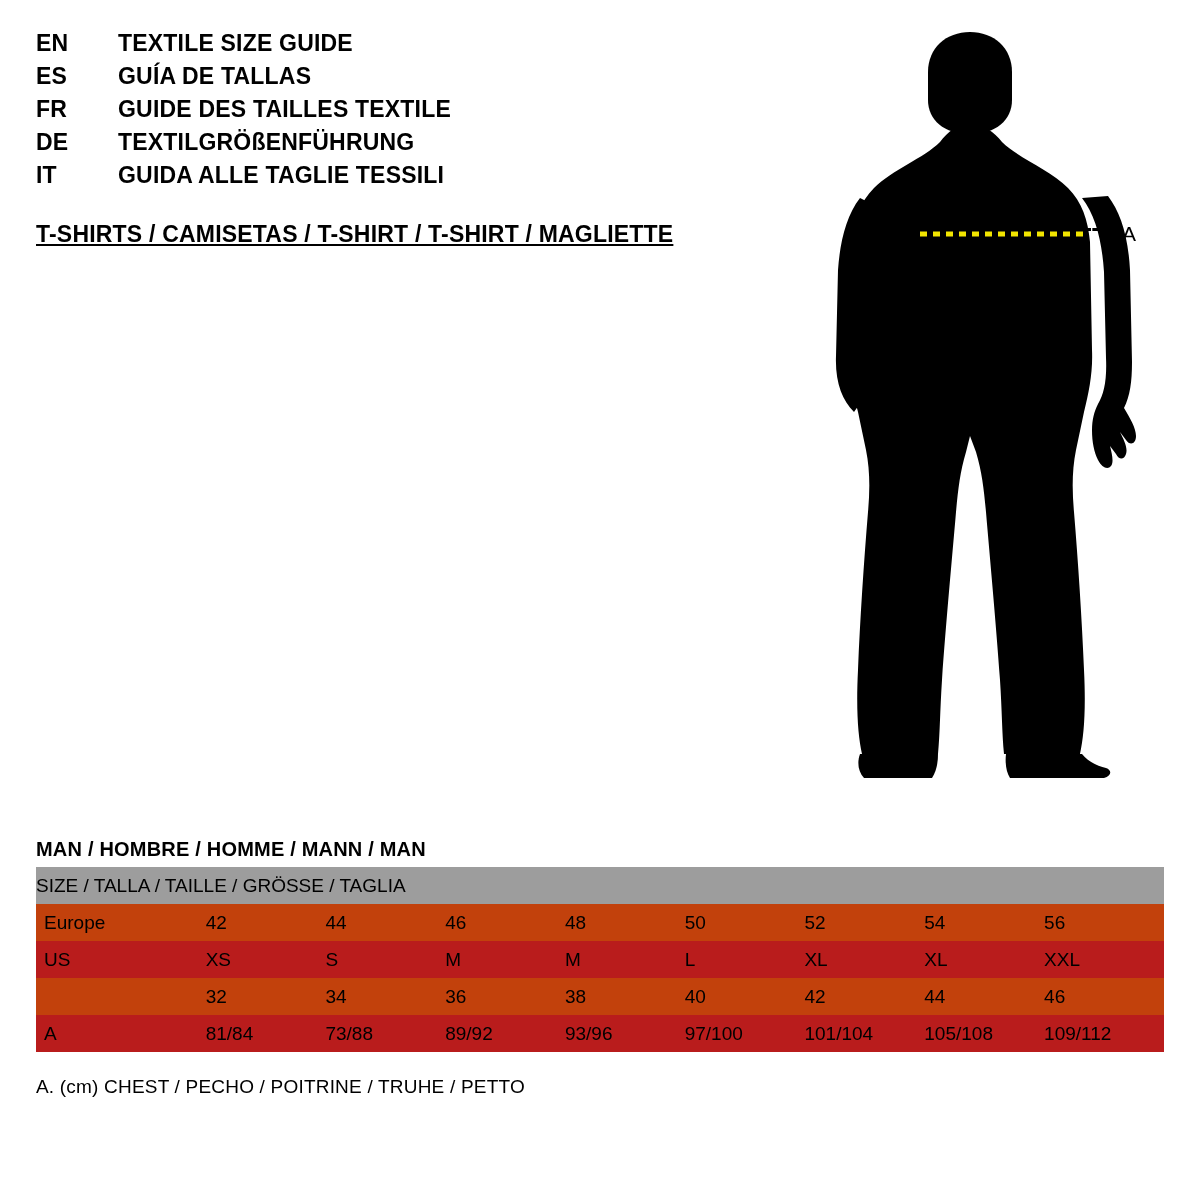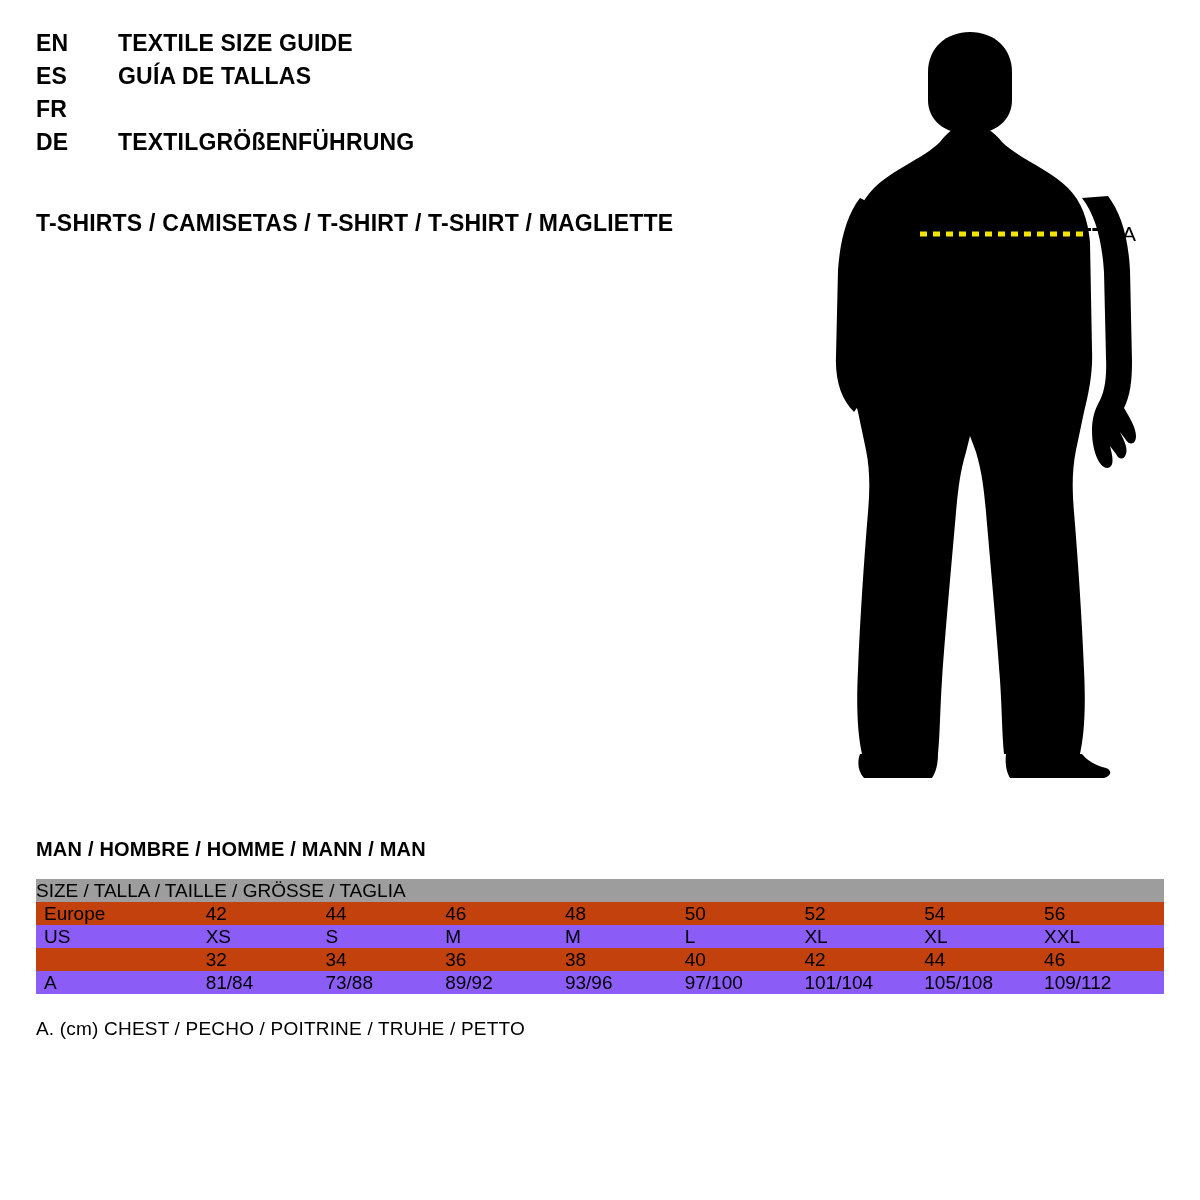"GUIDE DES TAILLES TEXTILE" span.lang-text { html: none -> <span>GUIDE DES TAILLES TEXTILE</span> }
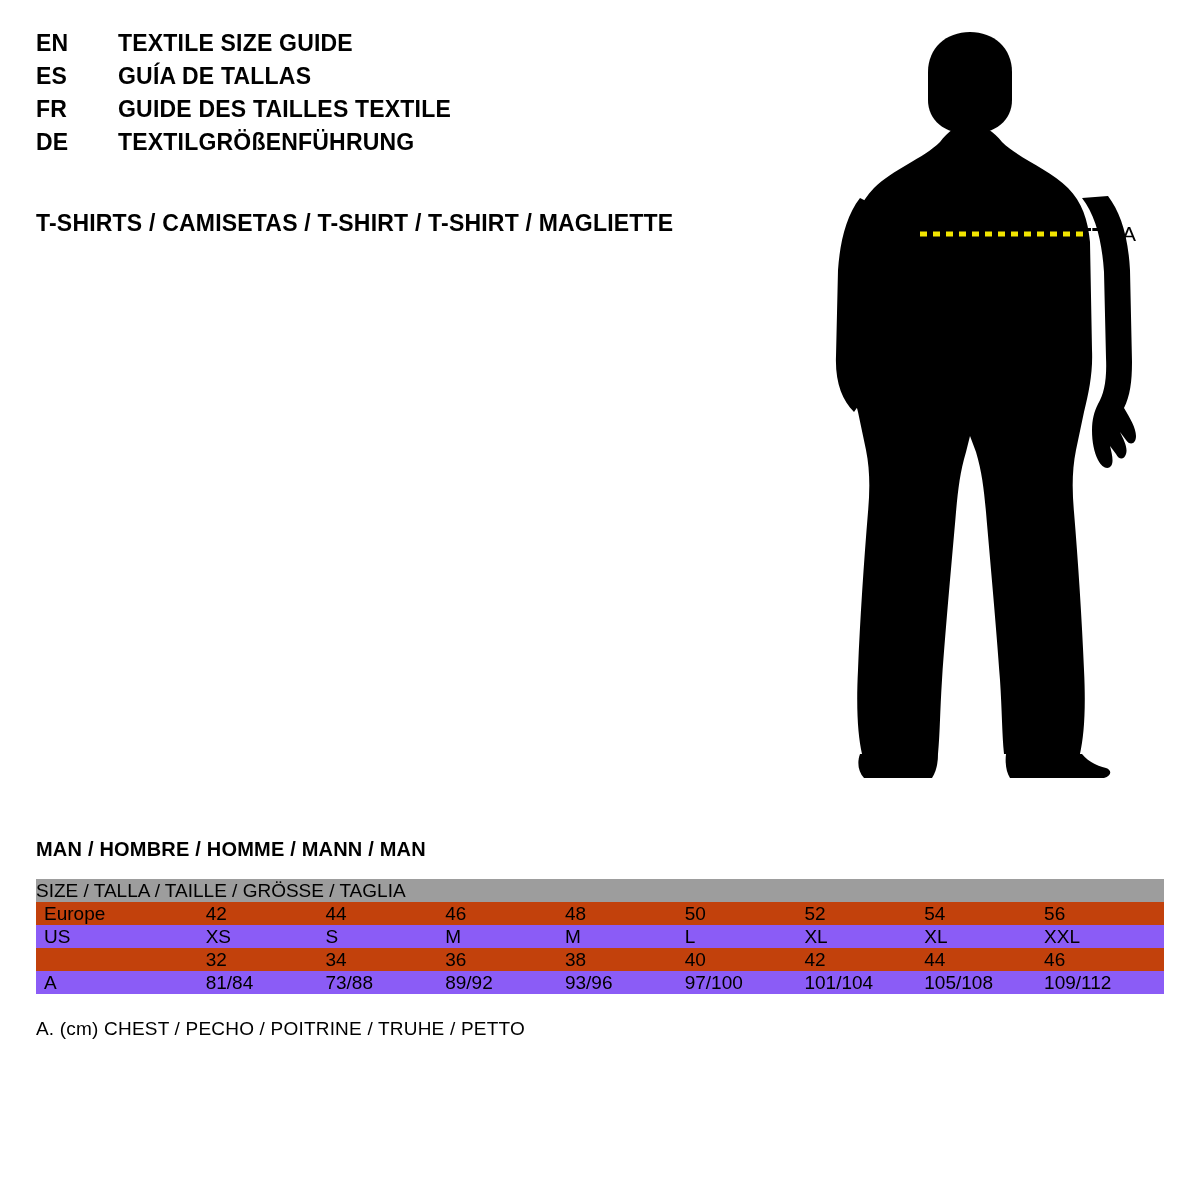"IT" div.lang-row { html: none -> <div> <span>IT</span> <span>GUIDA ALLE TAGLIE TESSILI</span> </div> }
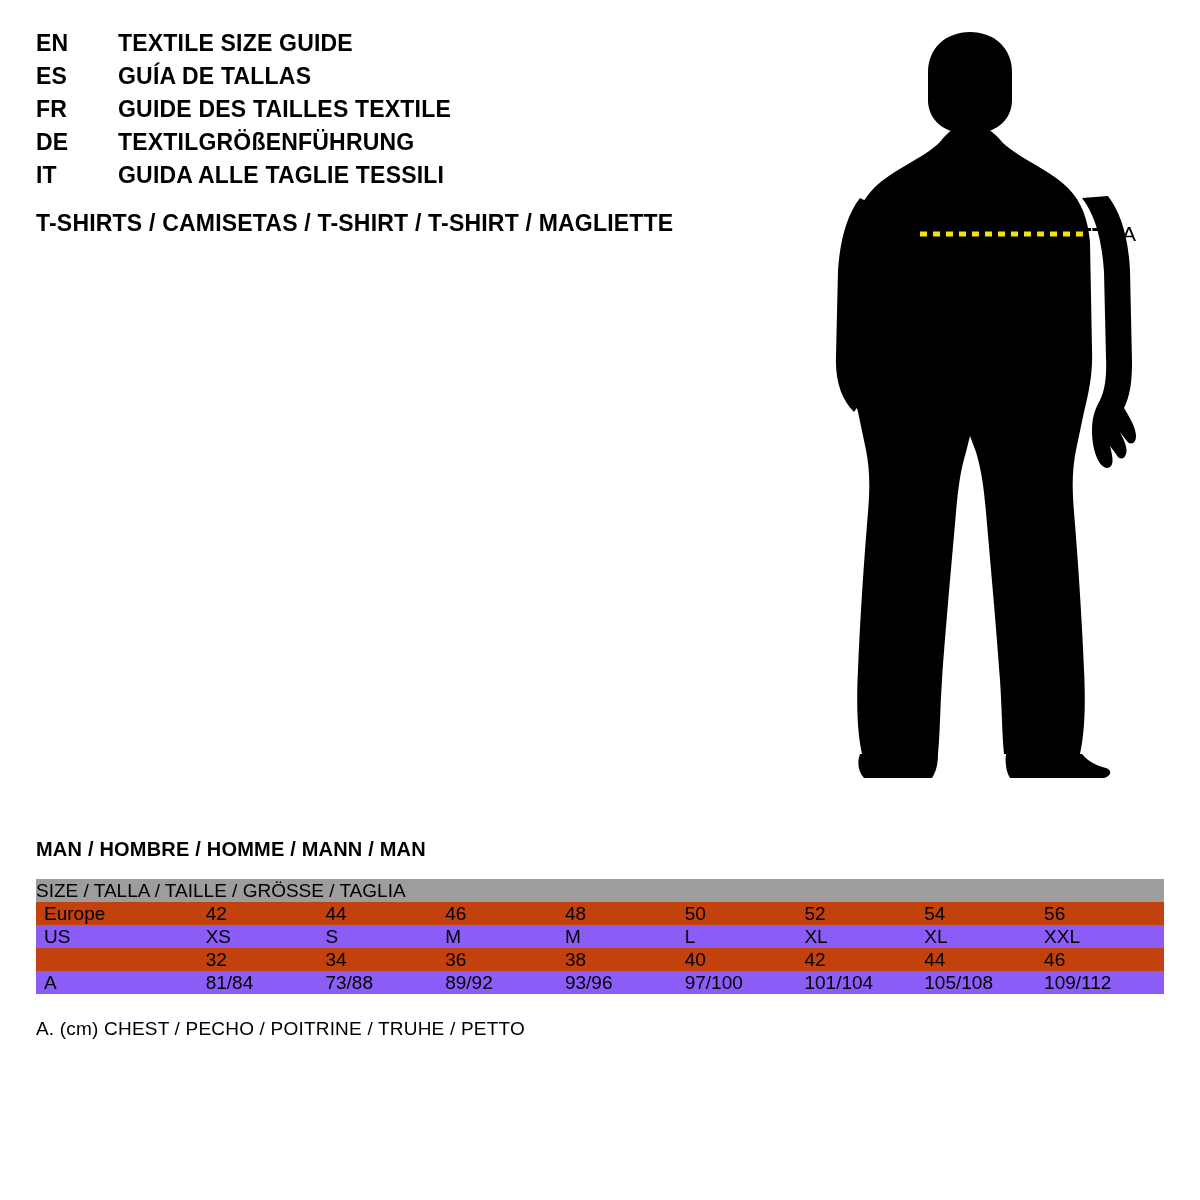"T-SHIRTS / CAMISETAS / T-SHIRT" .category-block { text-decoration: none -> underline; top: 206px -> 217px }
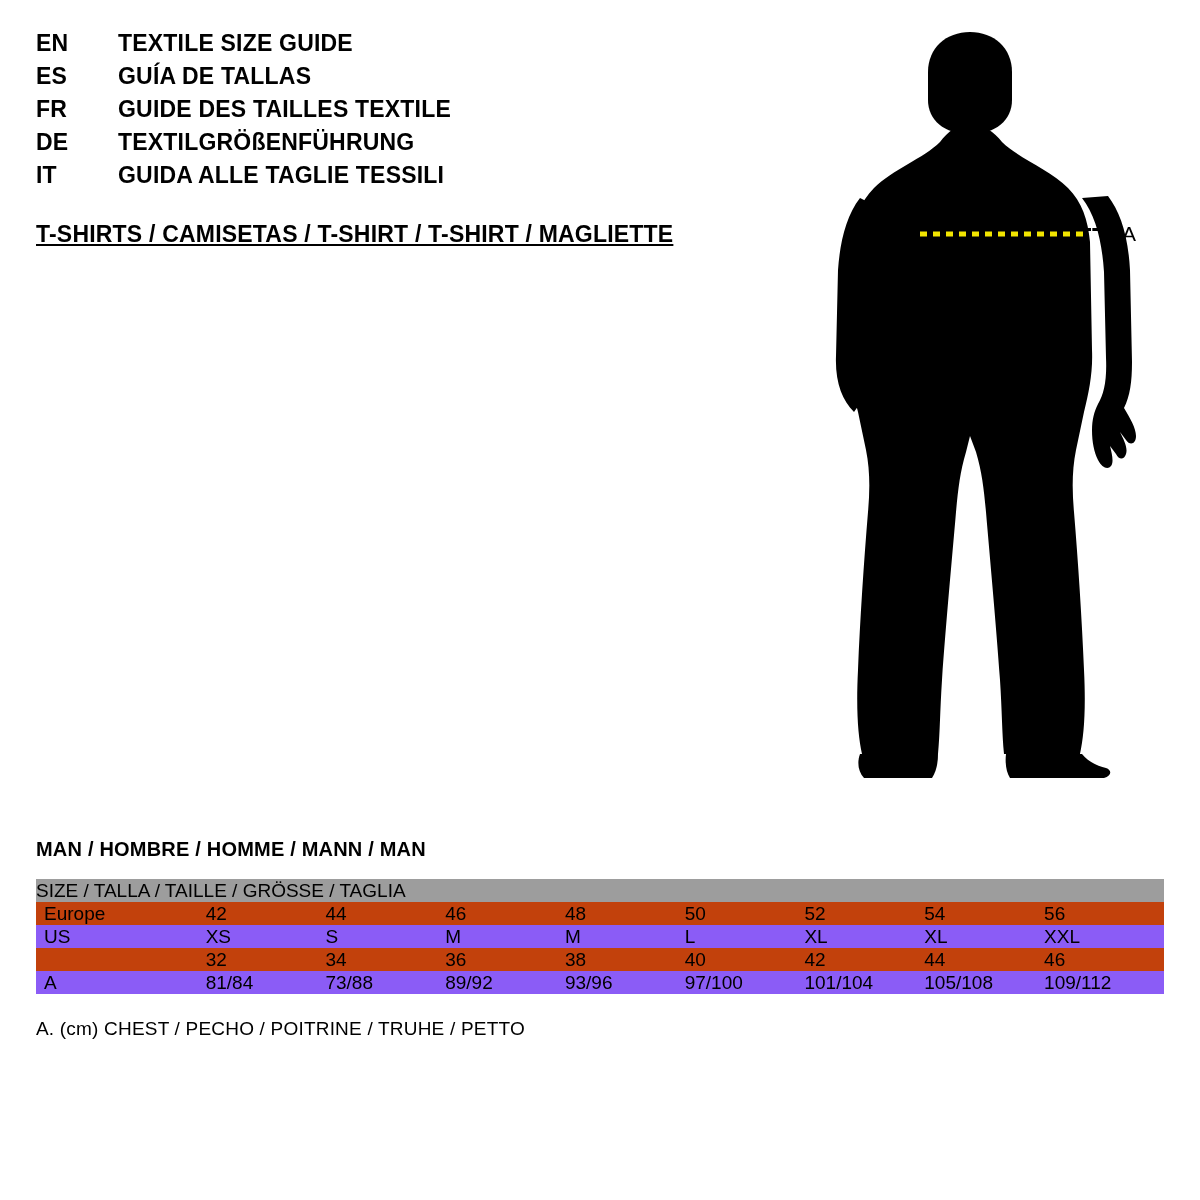"MAN / HOMBRE / HOMME" .table-title { margin-bottom: 18px -> 6px }
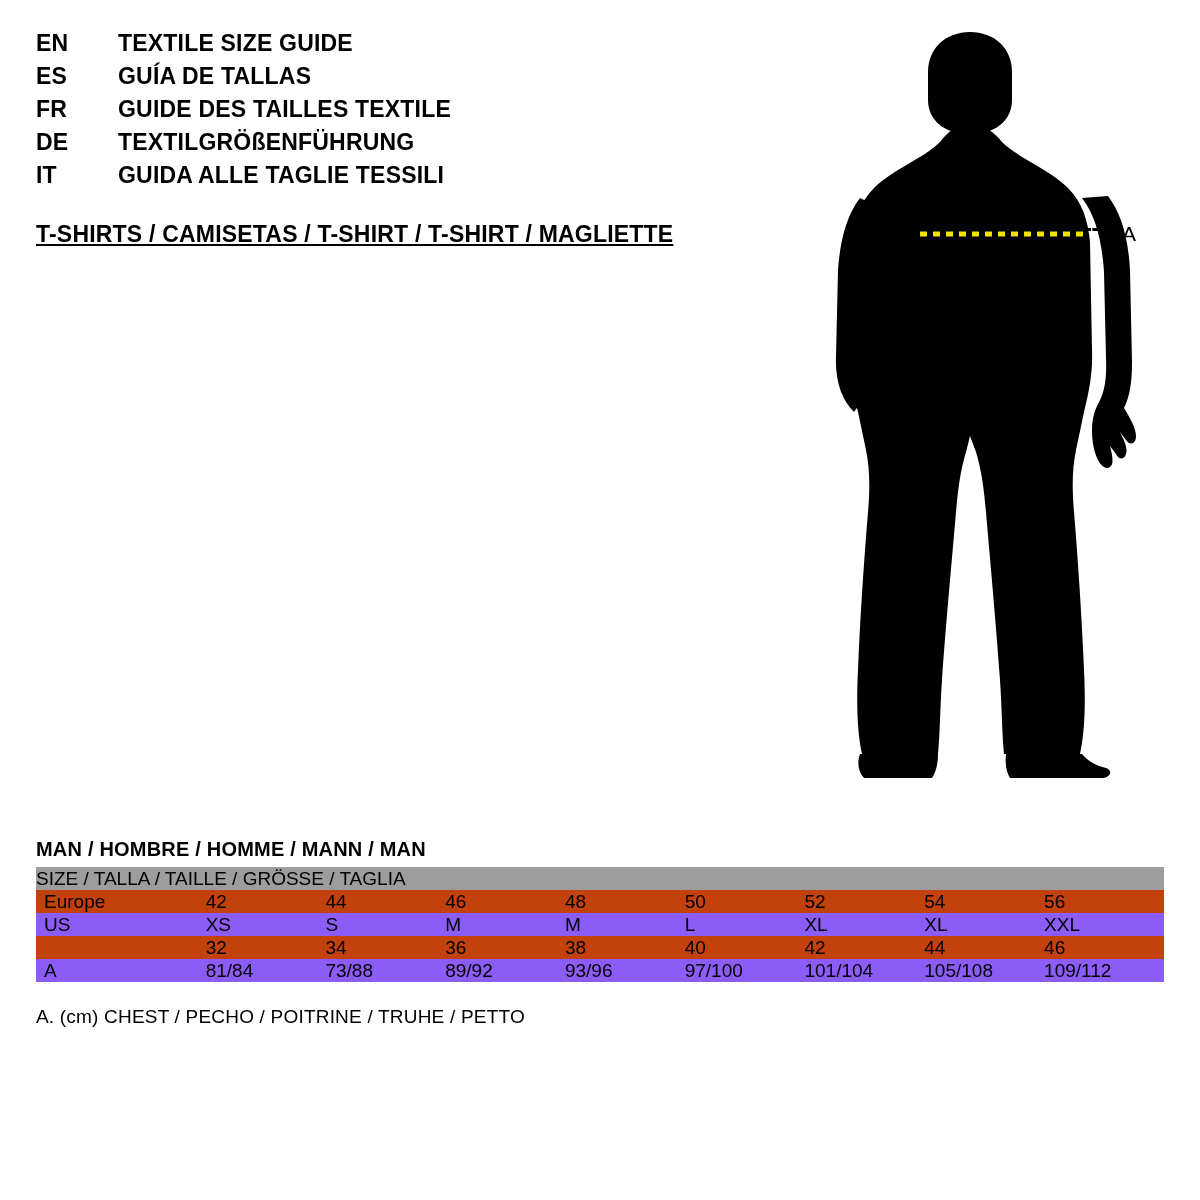"SIZE / TALLA / TAILLE" table.size-table td { height: 23px -> 37px }
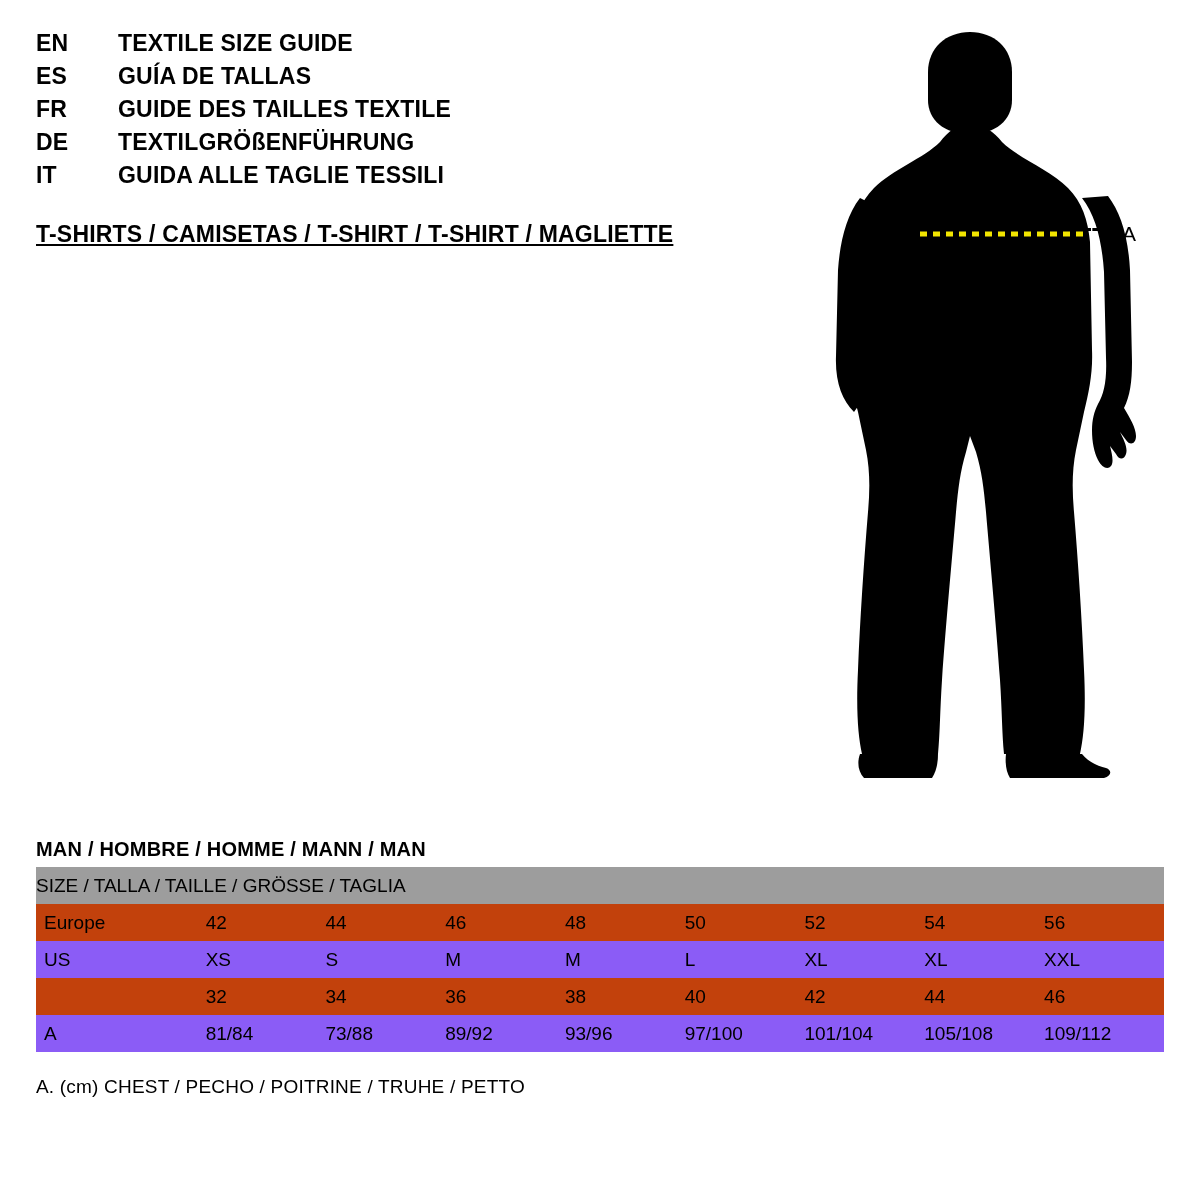"US" .row-dark td { background: #8b5cf6 -> #b91c1c }
